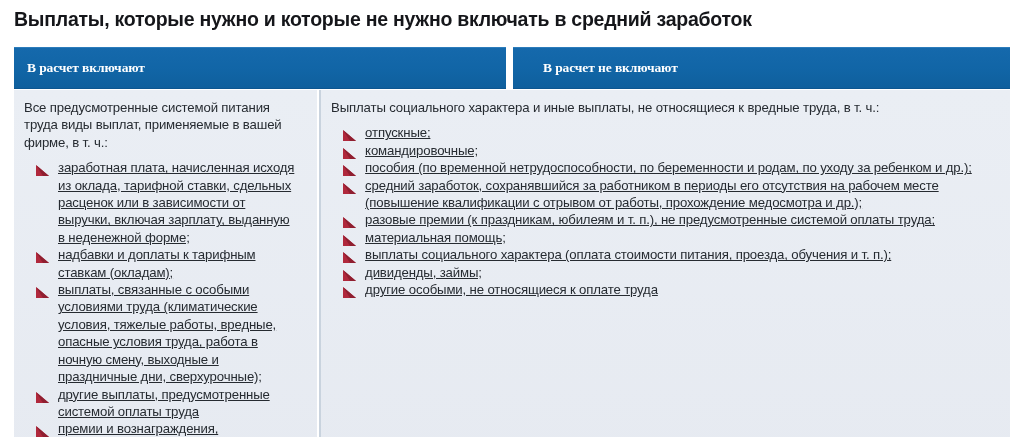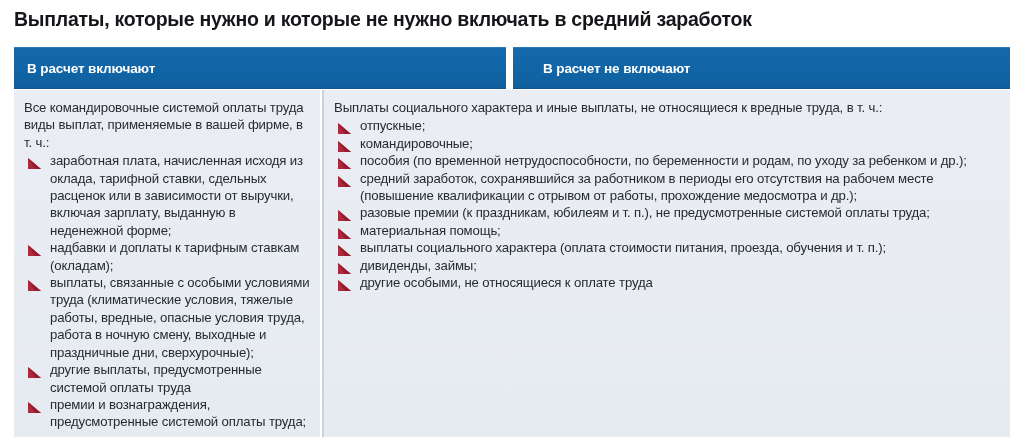"В расчет включают" .head-cell { font-family: none -> Liberation Serif, serif }
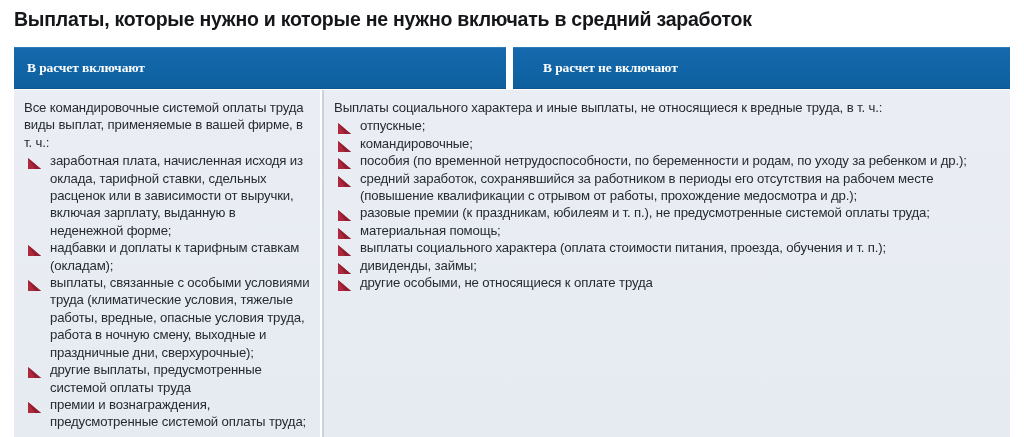"Все командировочные системой оплаты" p.intro { text: командировочные системой оплаты -> предусмотренные системой питания }
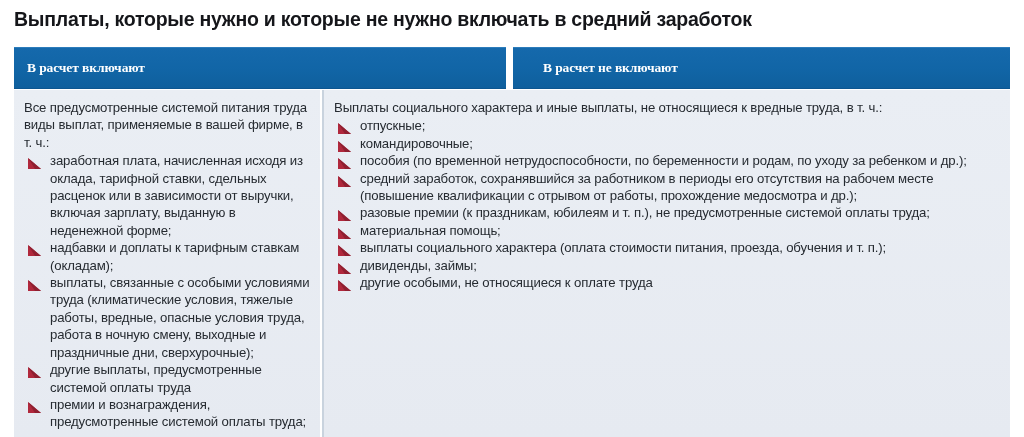"отпускные;" ul.bullets { margin: 0 -> 8px; text-decoration: none -> underline }
